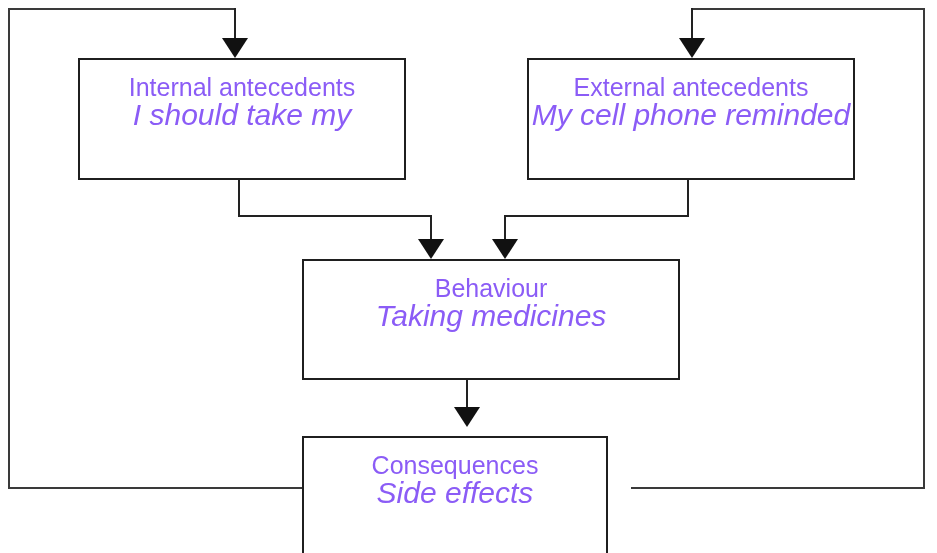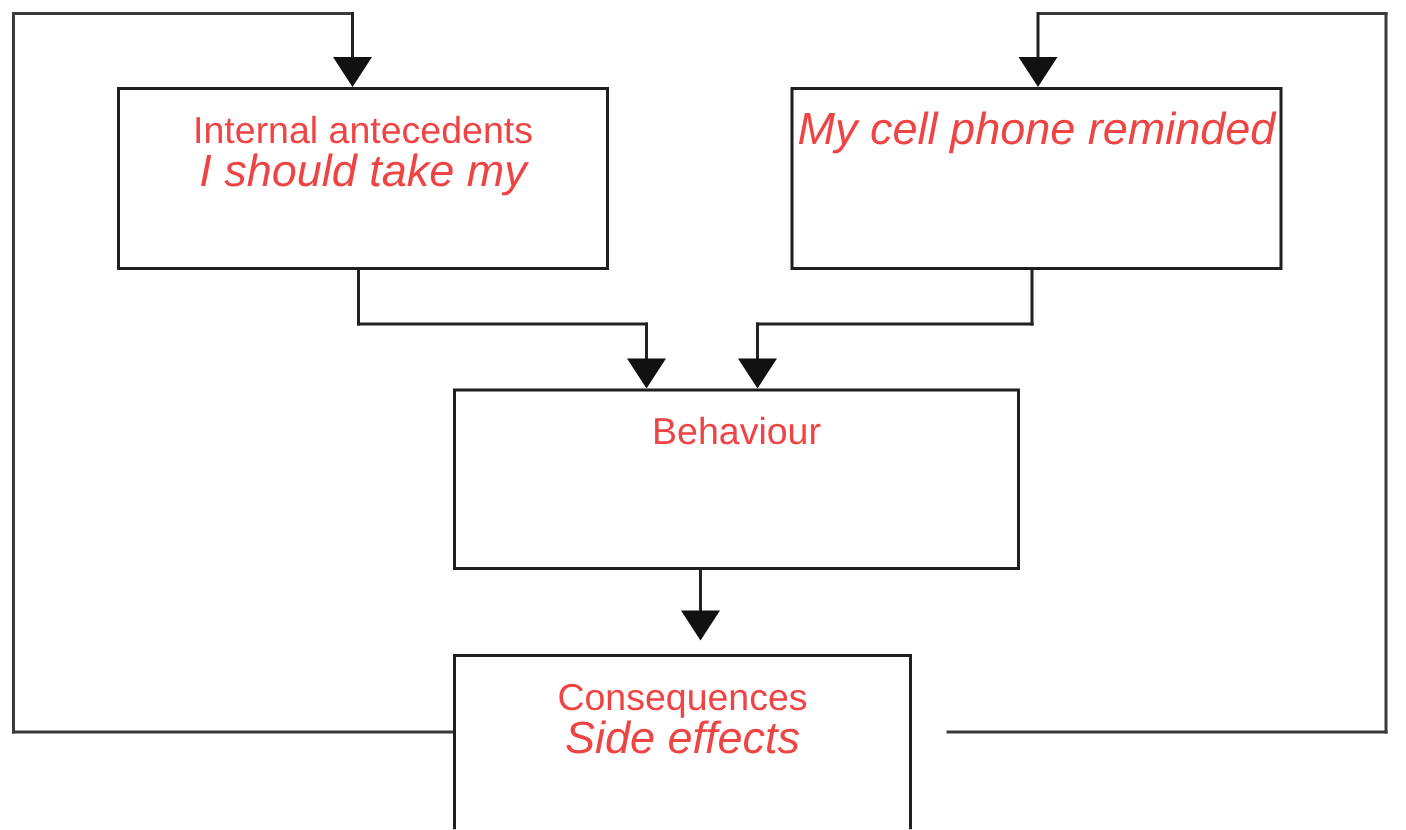"Internal antecedents" .box { color: #ef4444 -> #8b5cf6 }
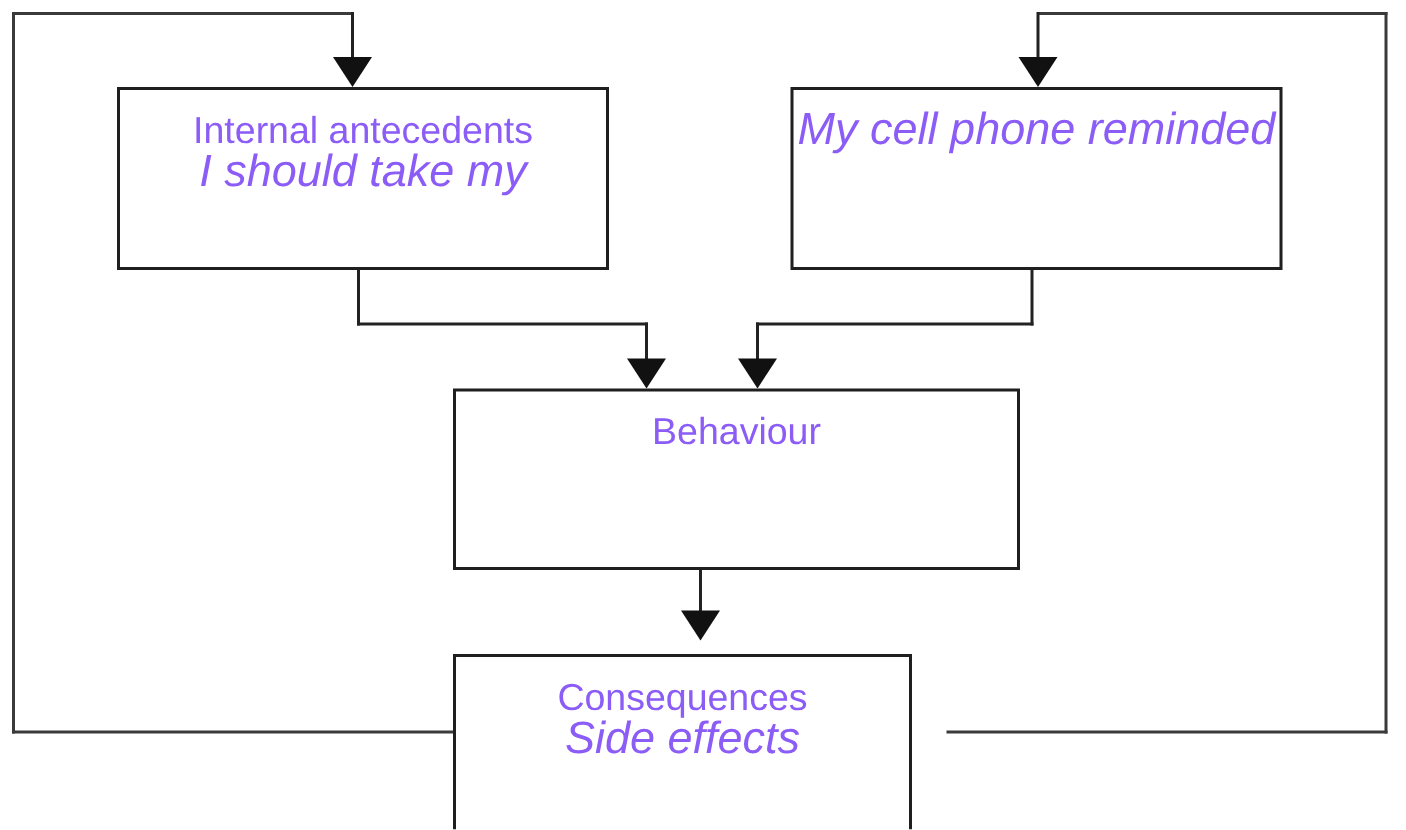"External antecedents" div.box-title { html: none -> <div>External antecedents</div> }
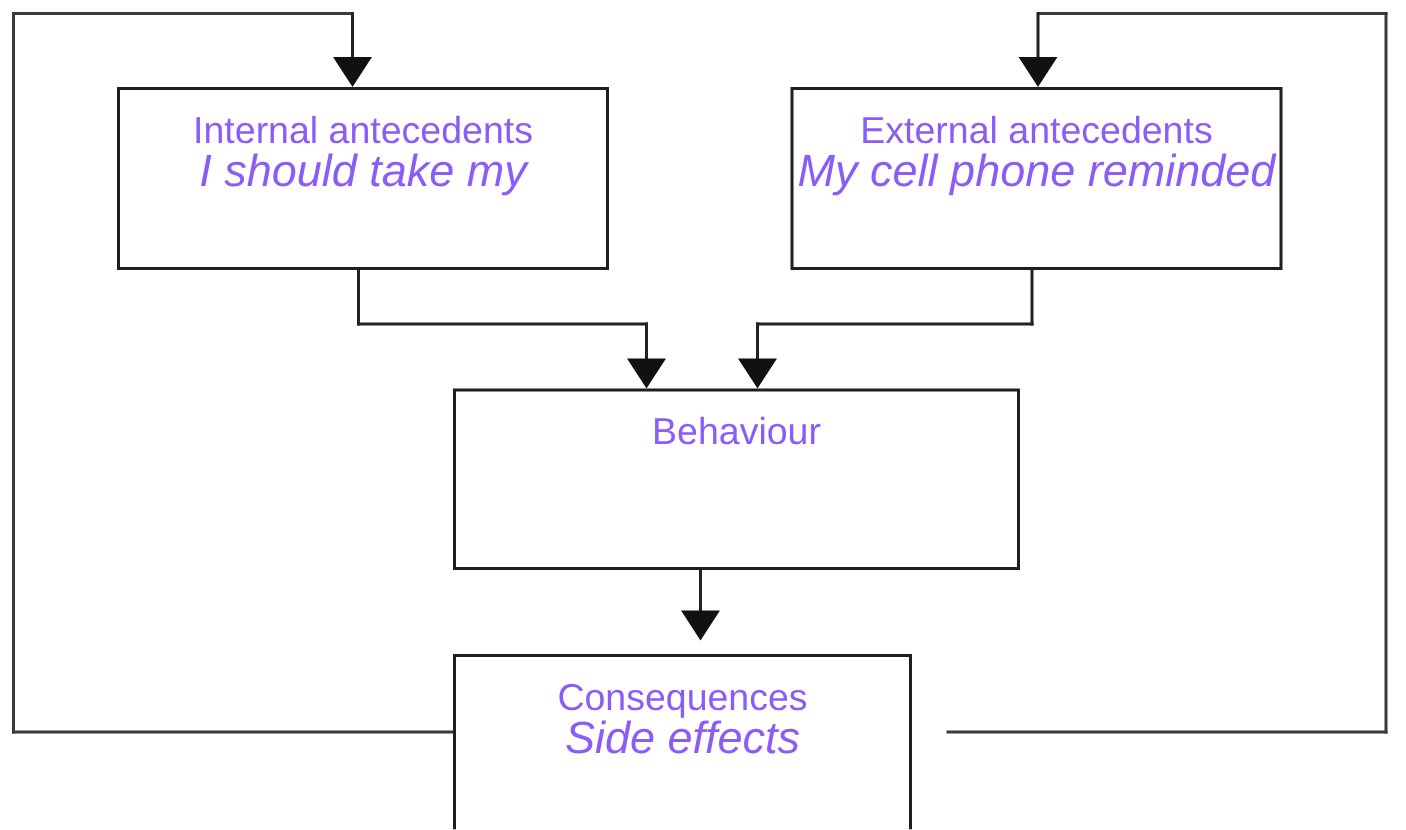"Taking medicines" div.box-example { html: none -> <div>Taking medicines</div> }
